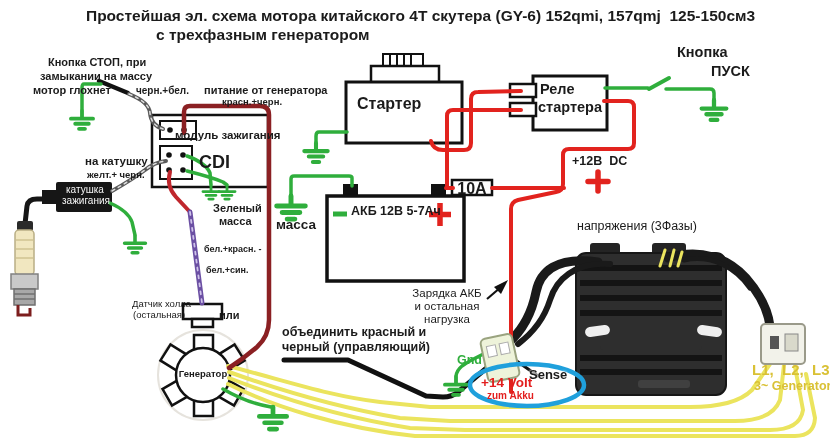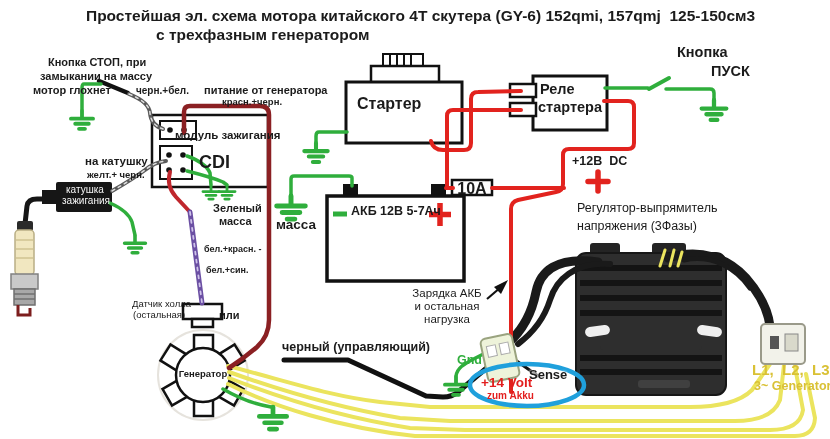"Регулятор-выпрямитель" div.lbl { html: <div>Регулятор-выпрямитель</div> -> none }
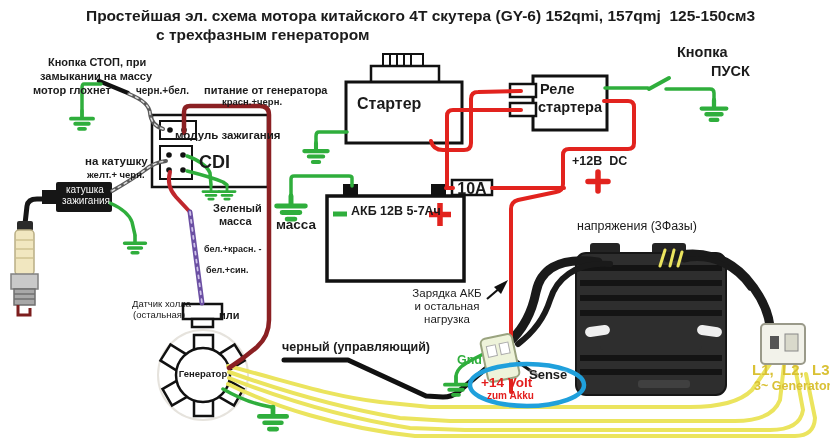"объединить красный и" div.lbl { html: none -> <div>объединить красный и</div> }
